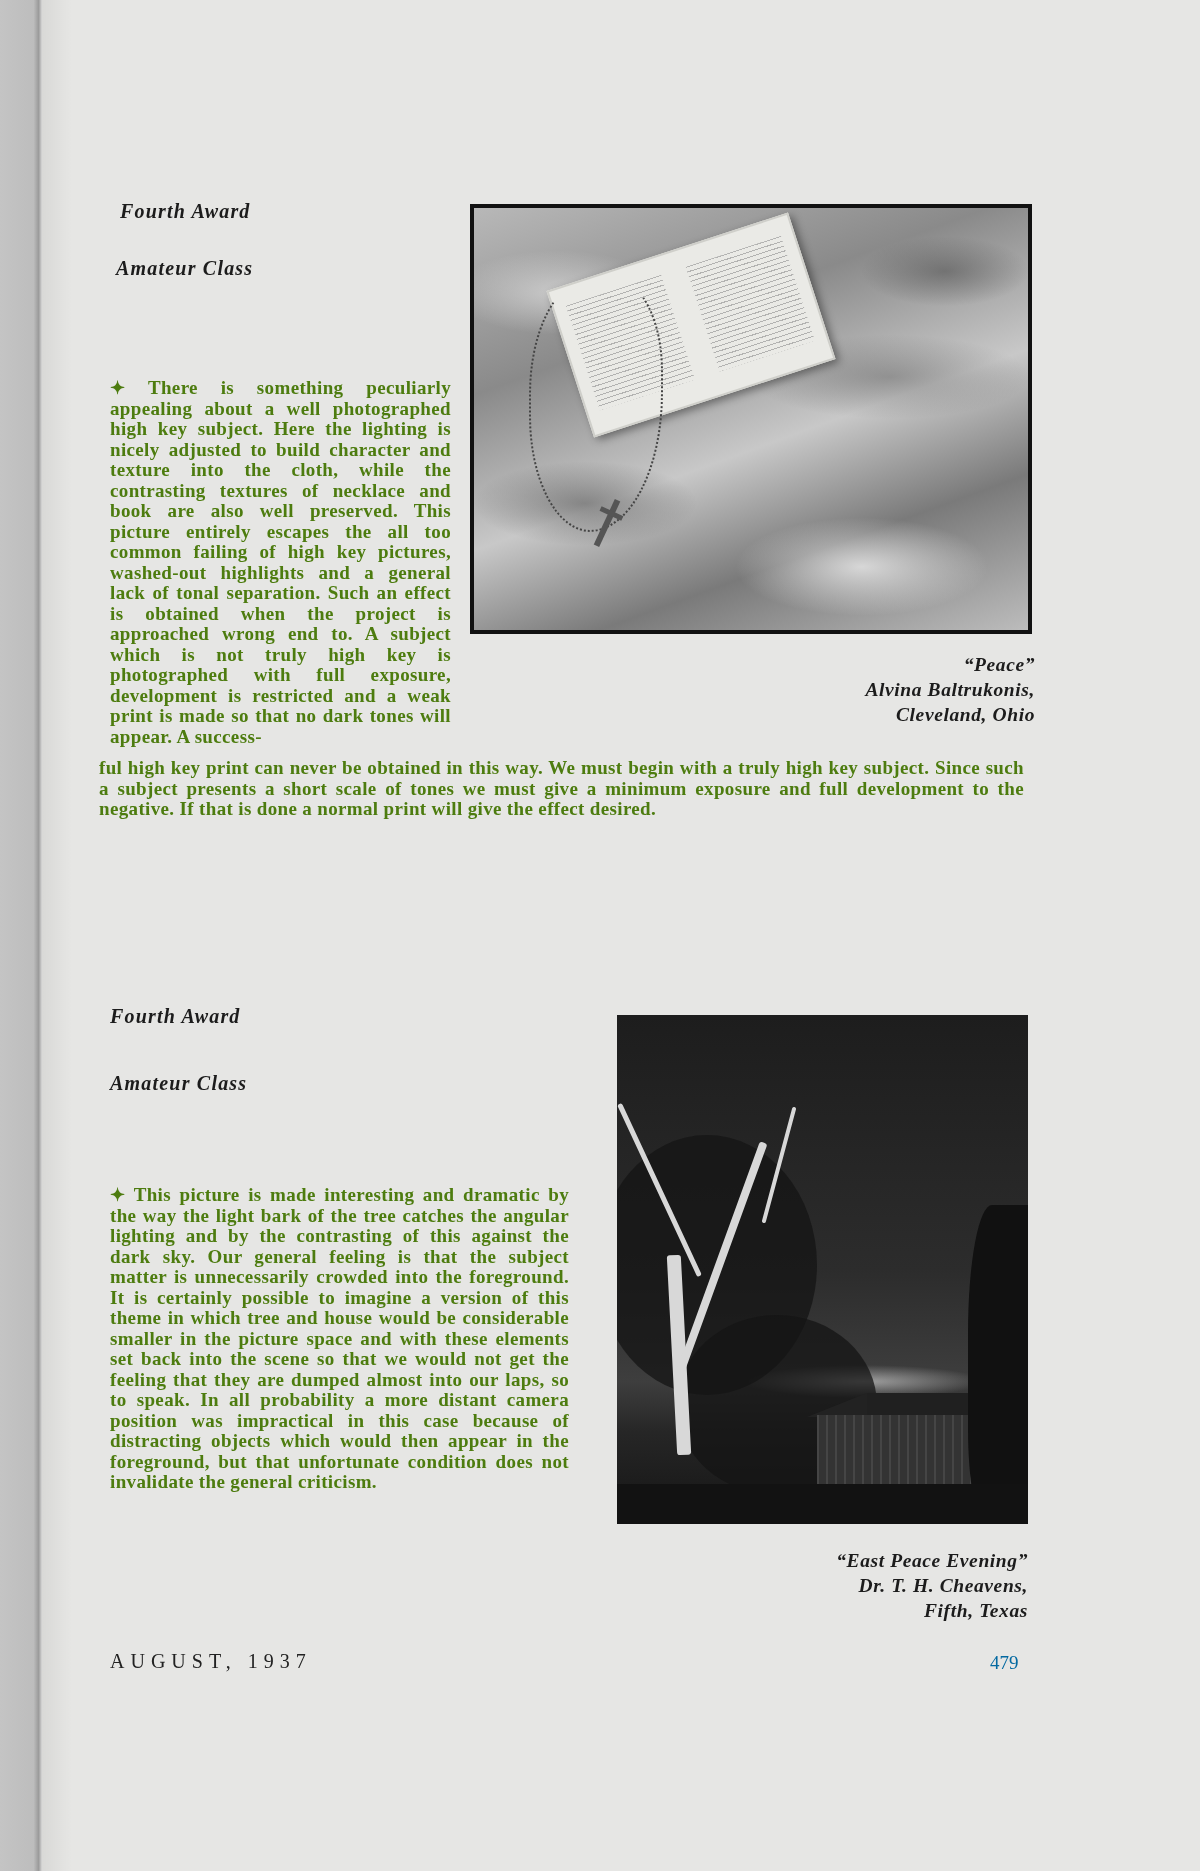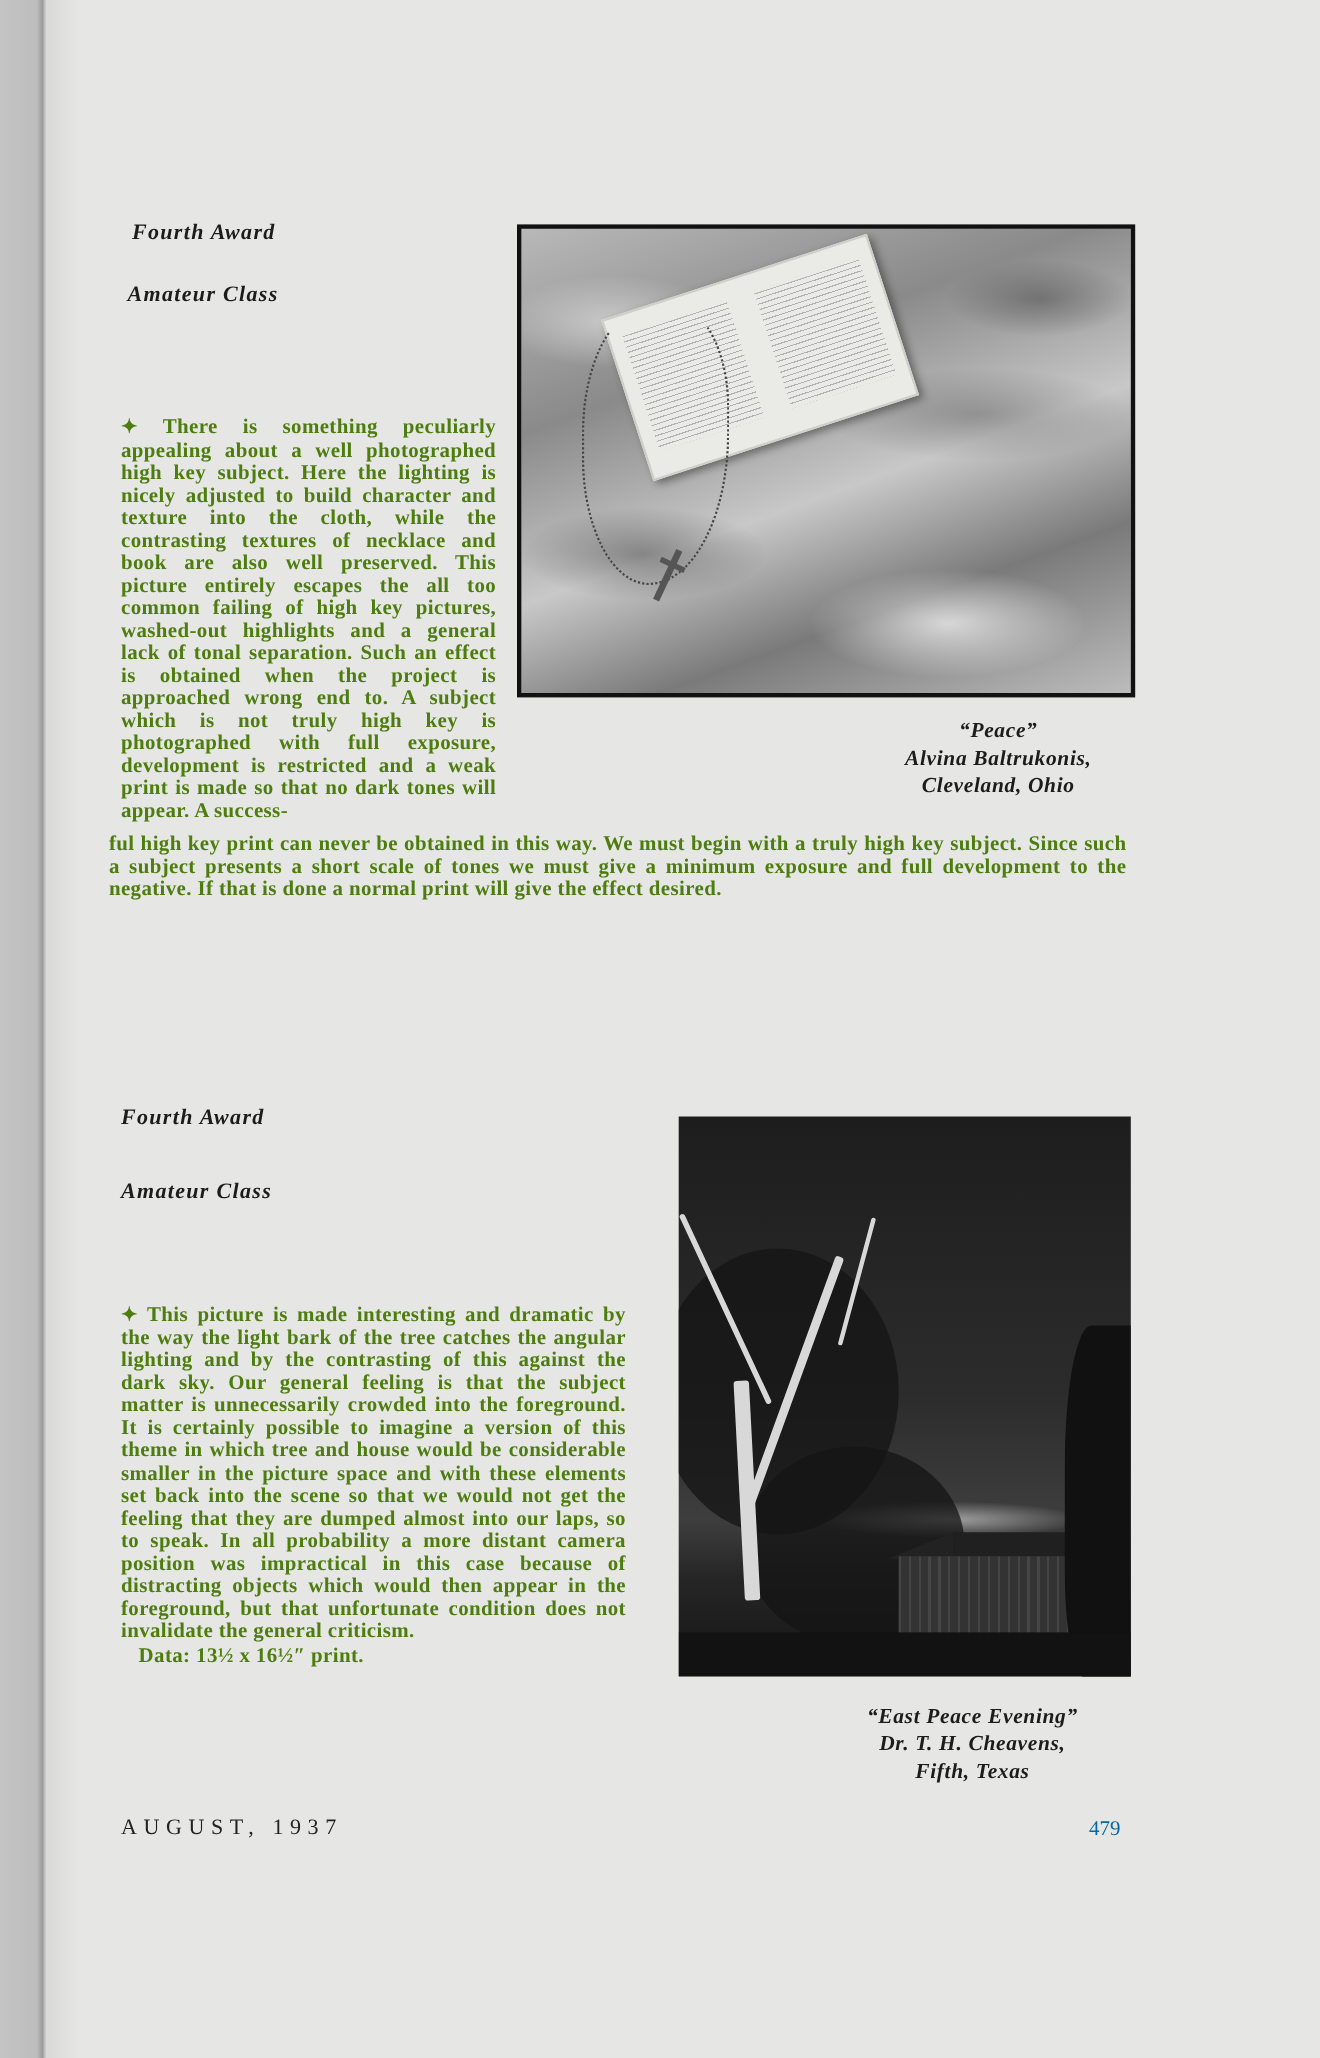"“Peace”" .caption { text-align: center -> right }
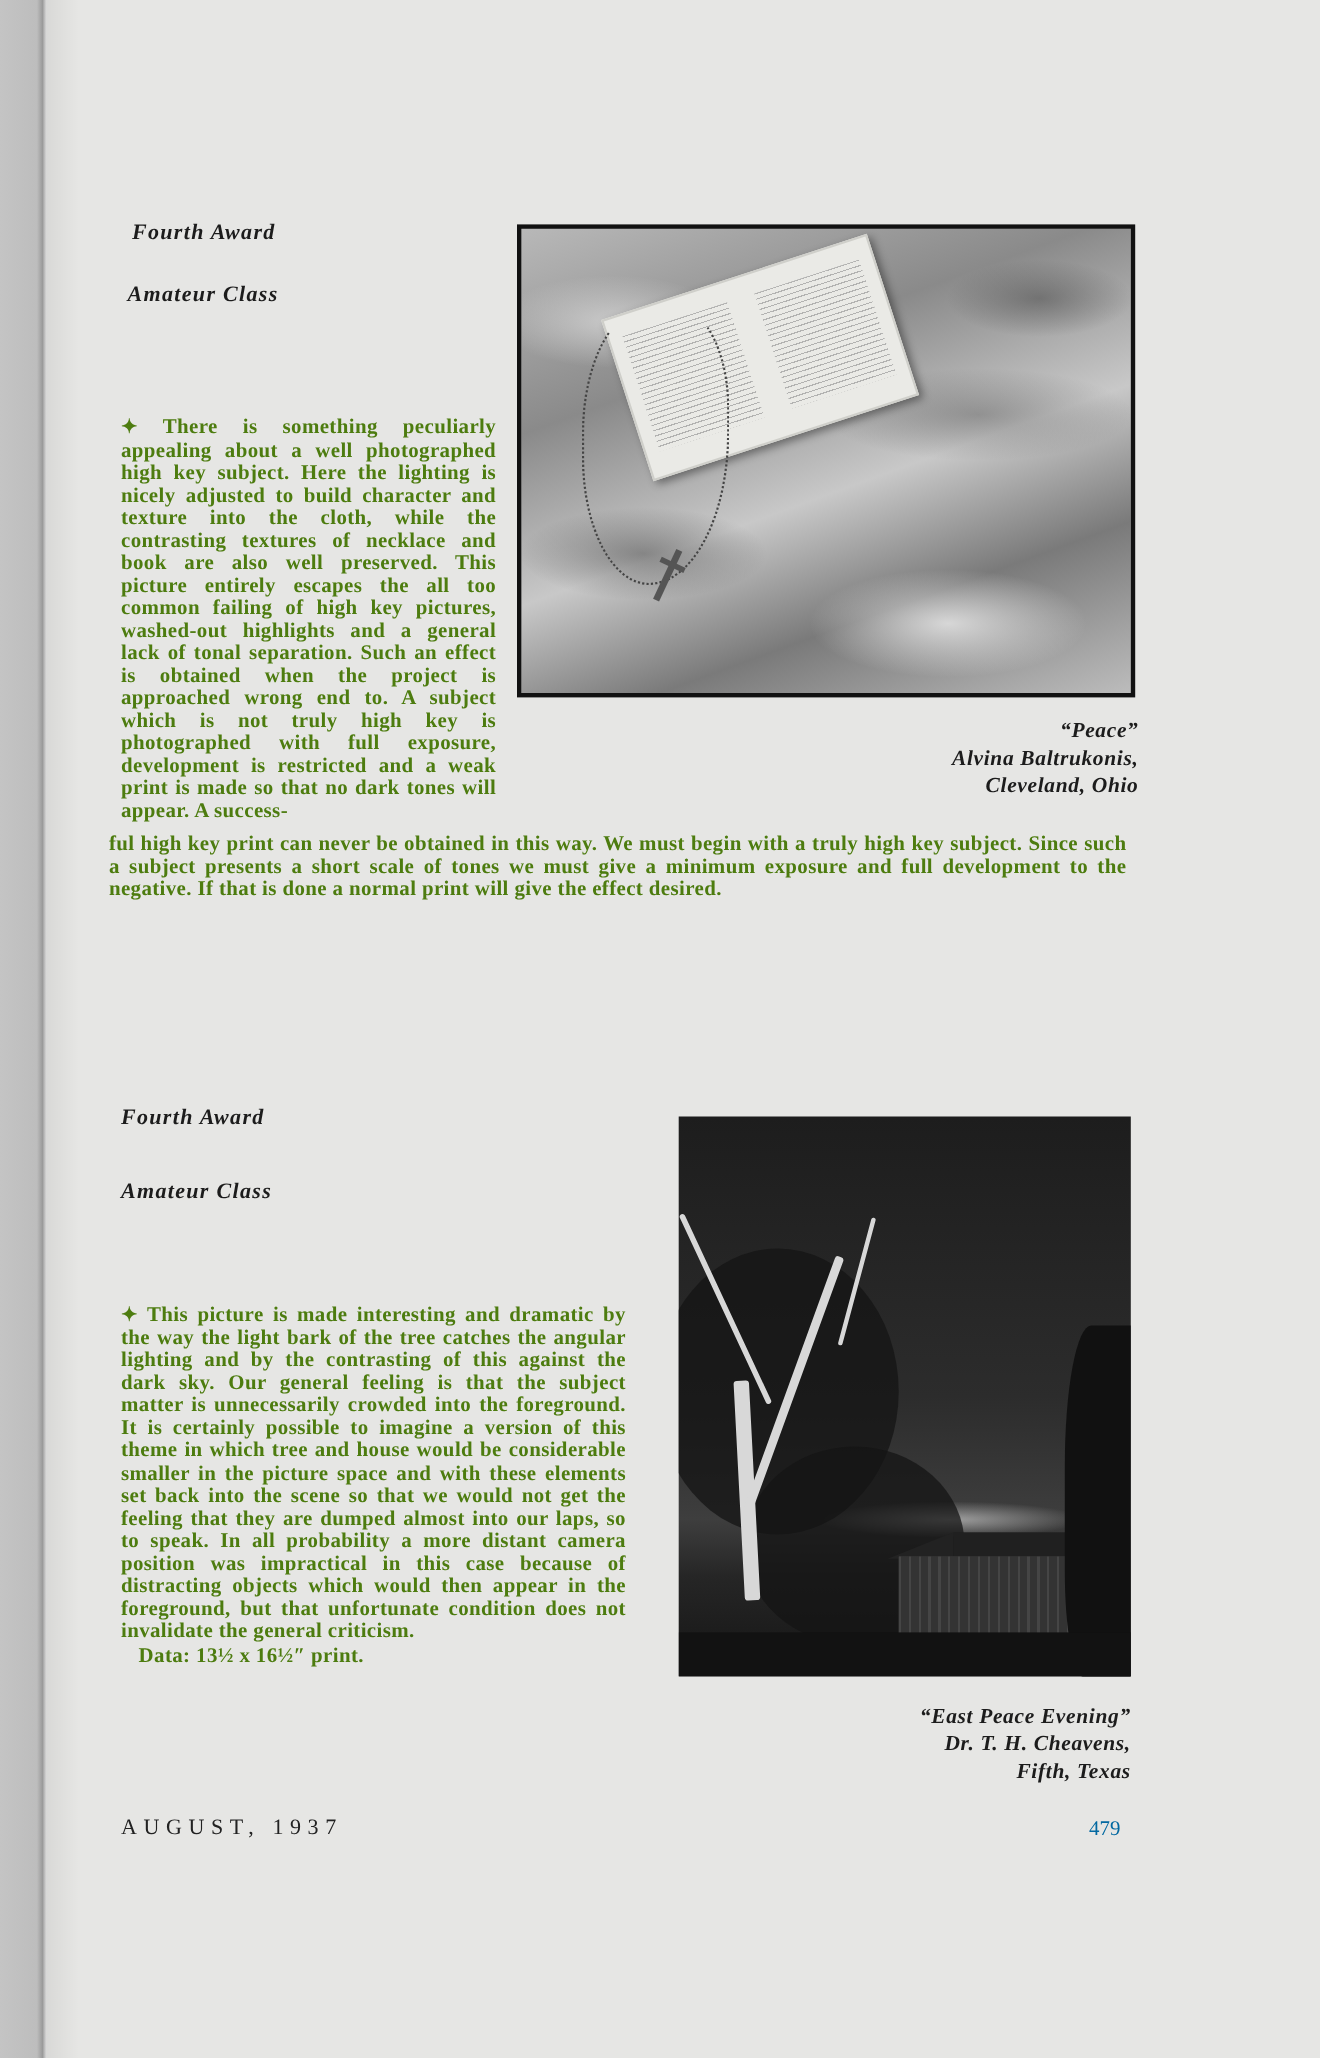"Data: 13½ x 16½″ print." p { html: <p>Data: 13½ x 16½″ print.</p> -> none }
